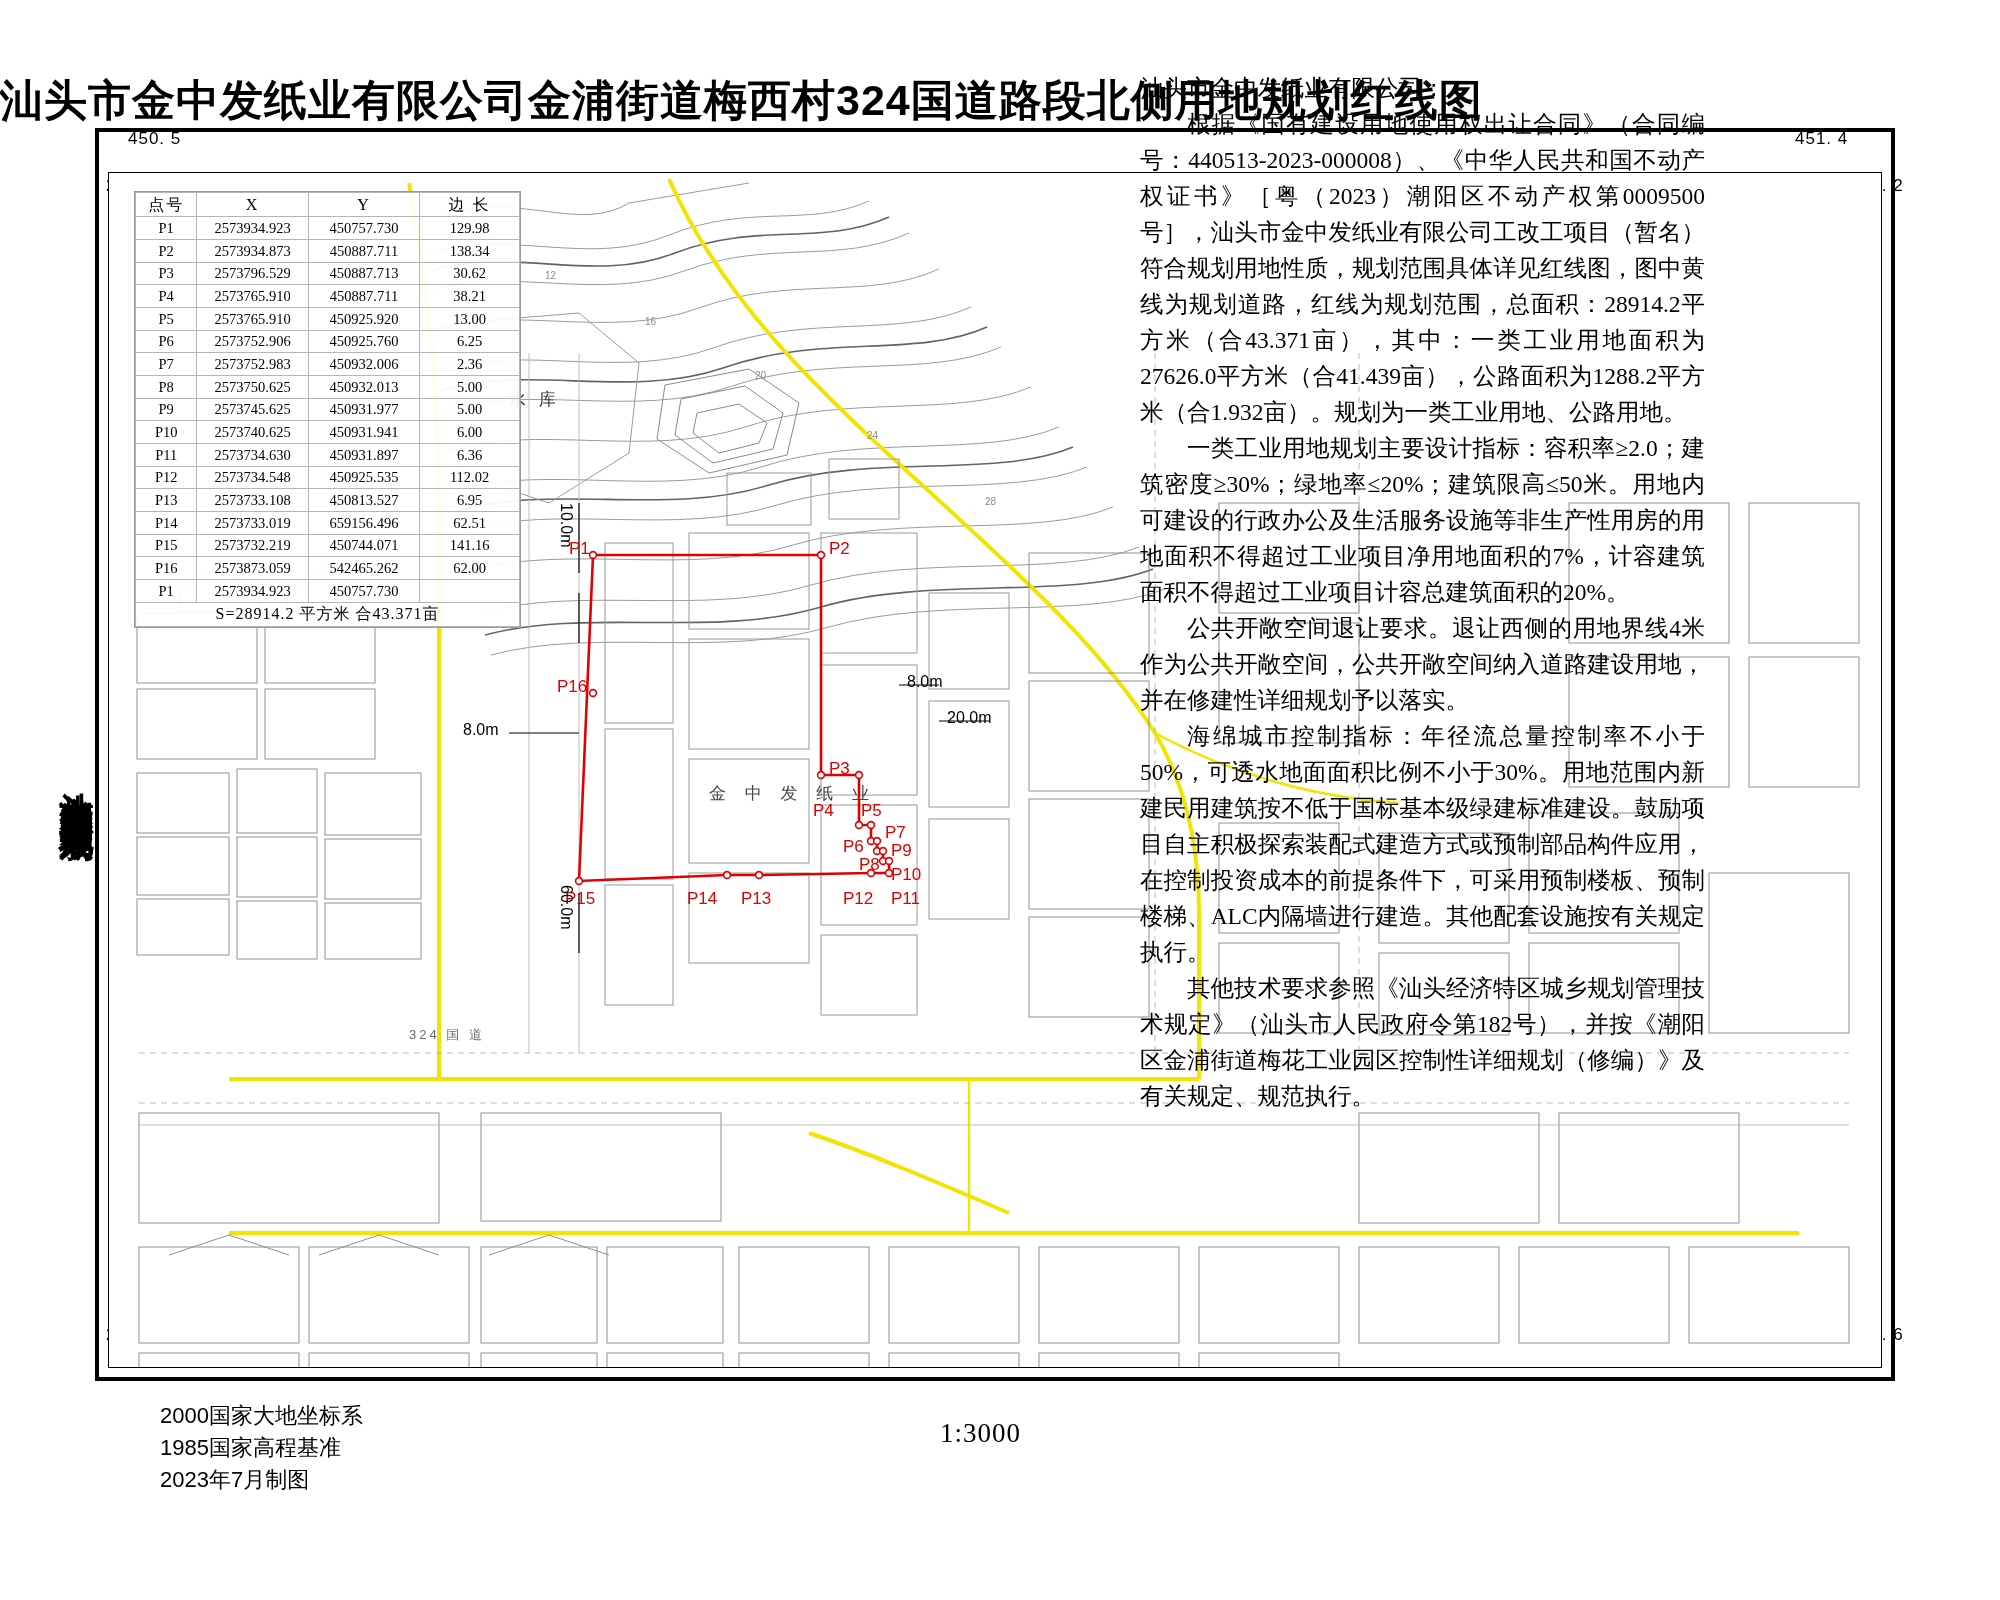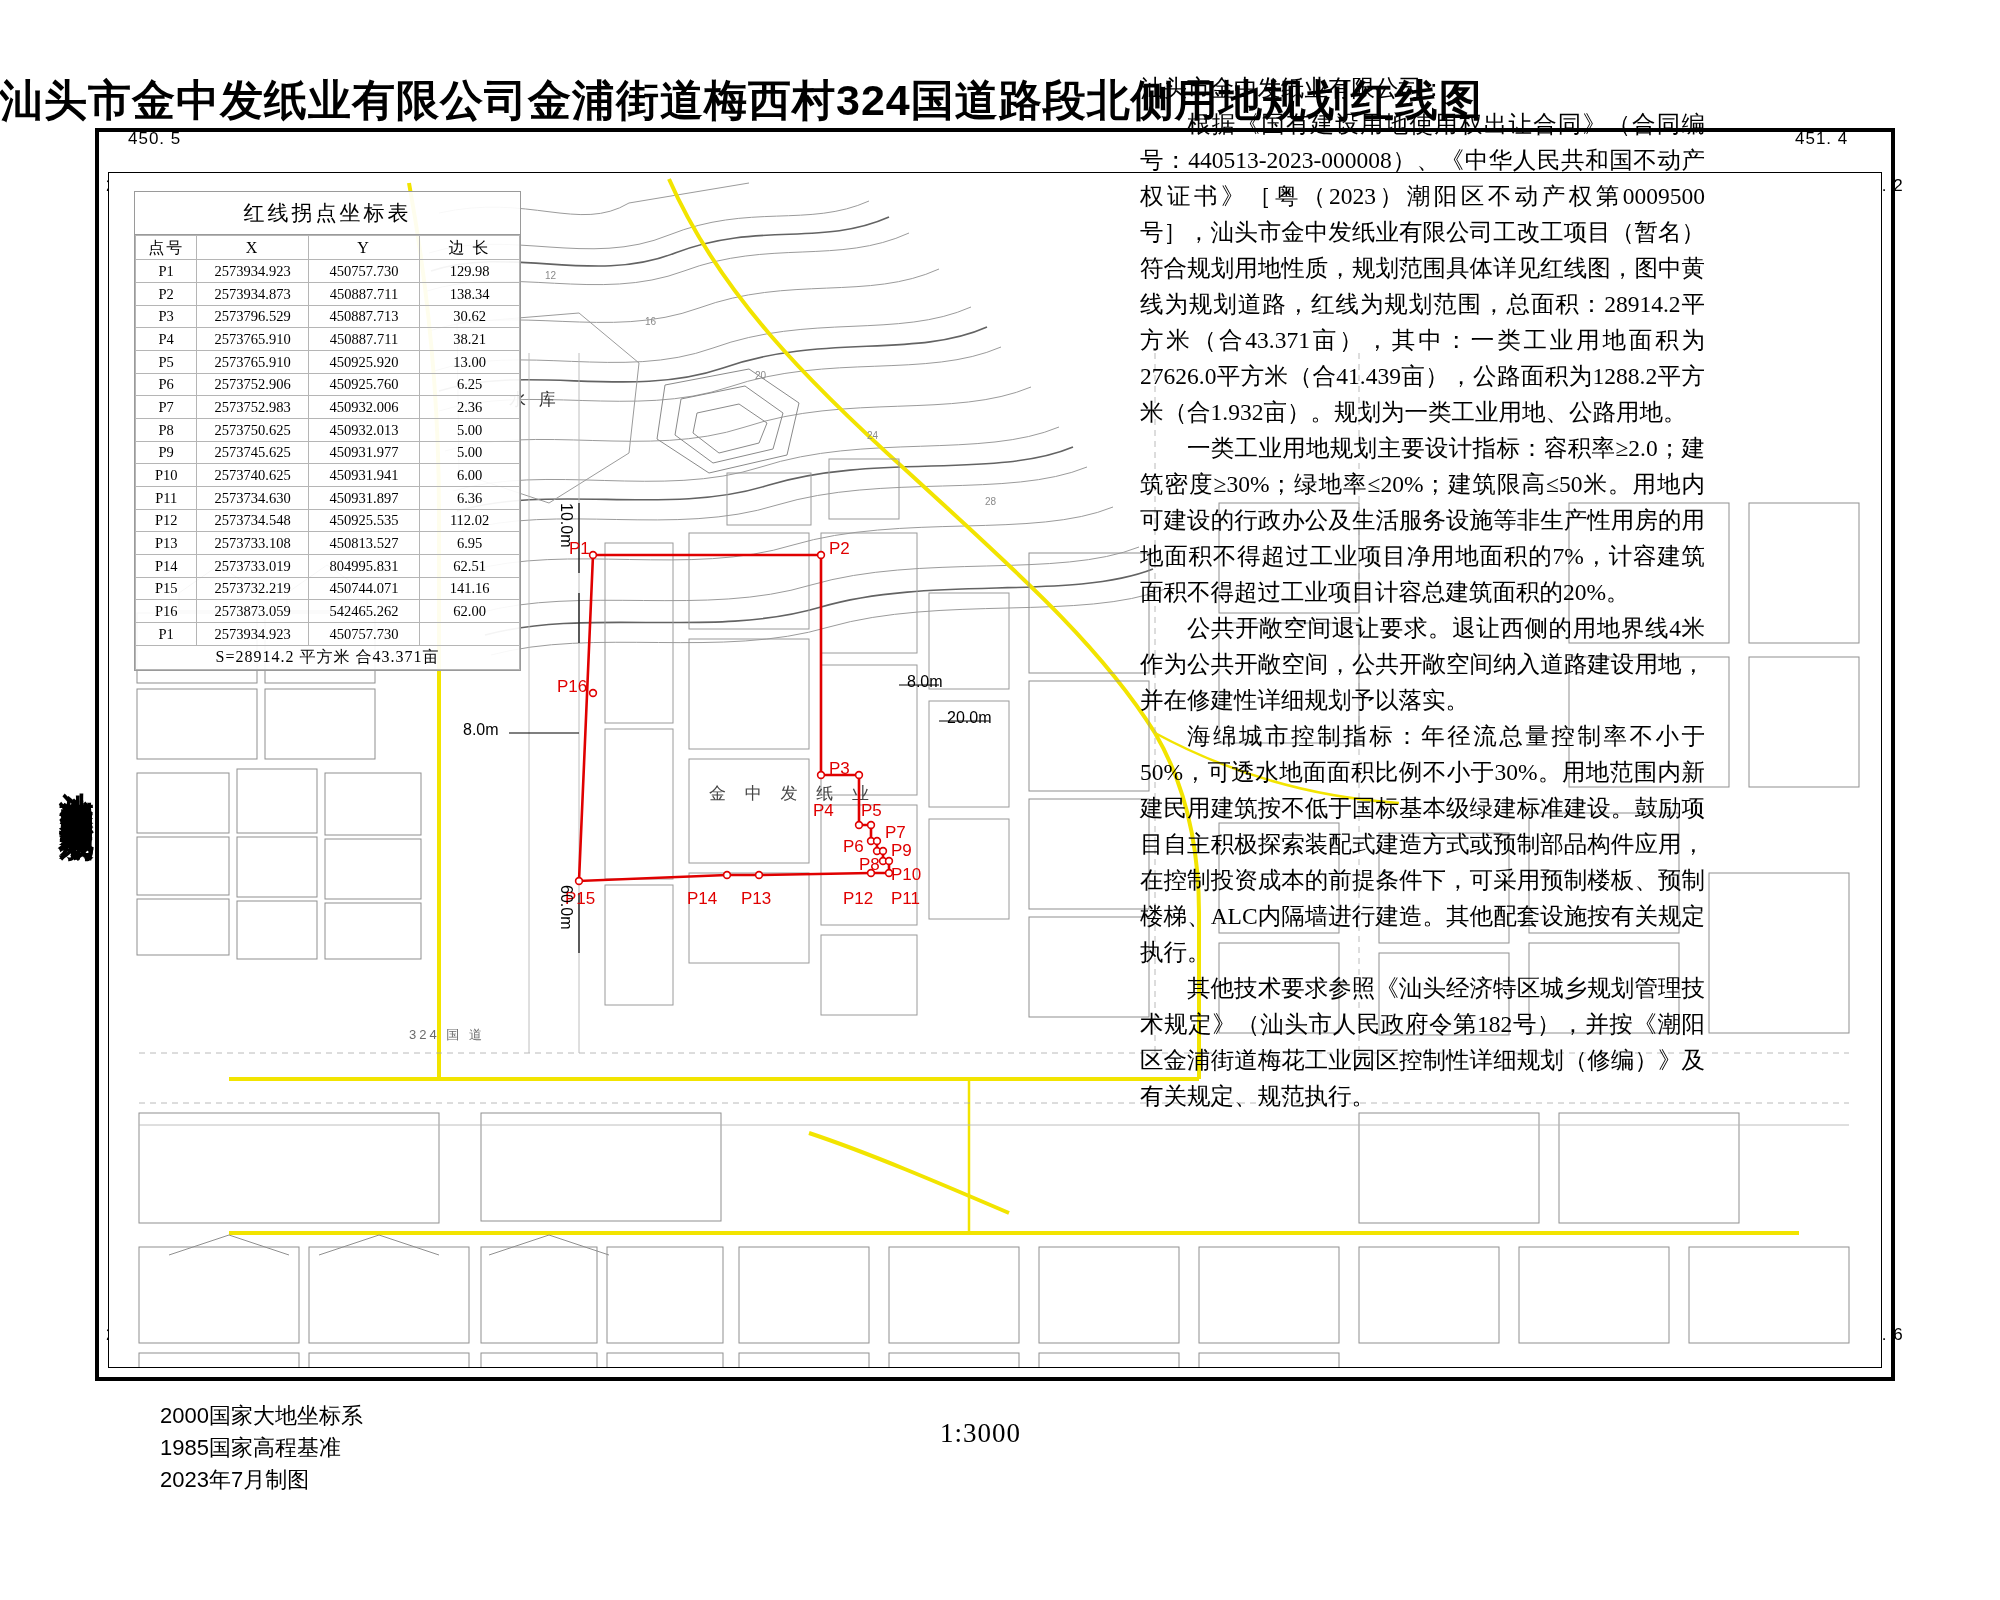"红线拐点坐标表" caption { html: <caption>红线拐点坐标表</caption> -> none }
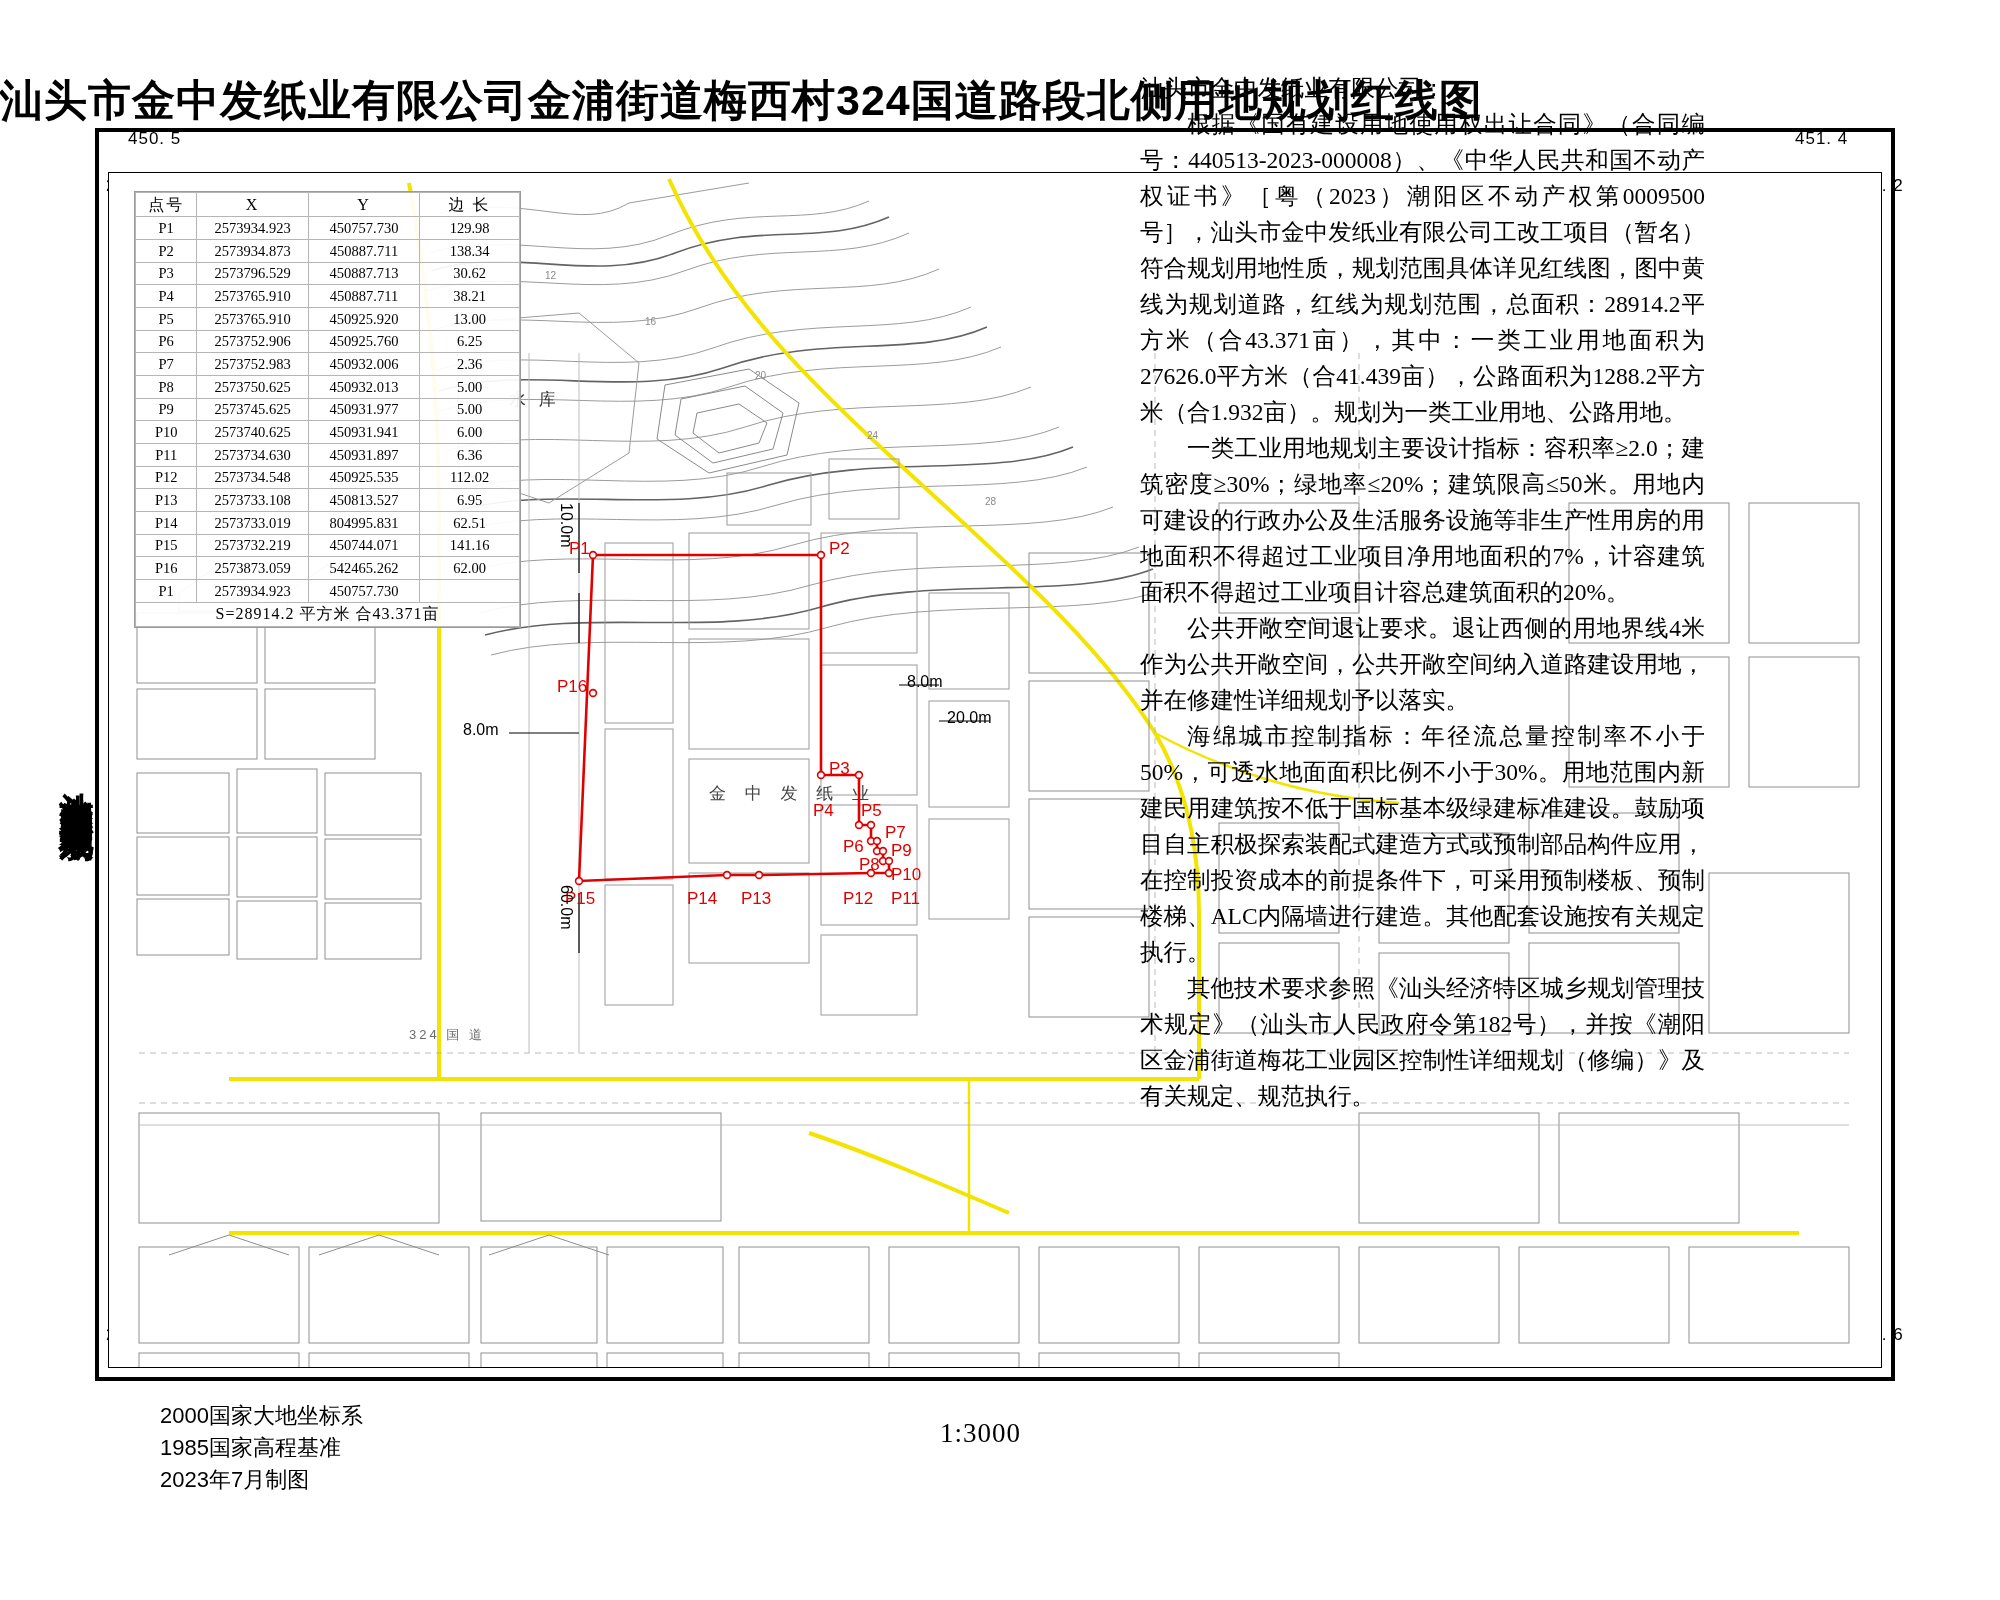"804995.831" td.col-y { text: 804995.831 -> 659156.496 }
